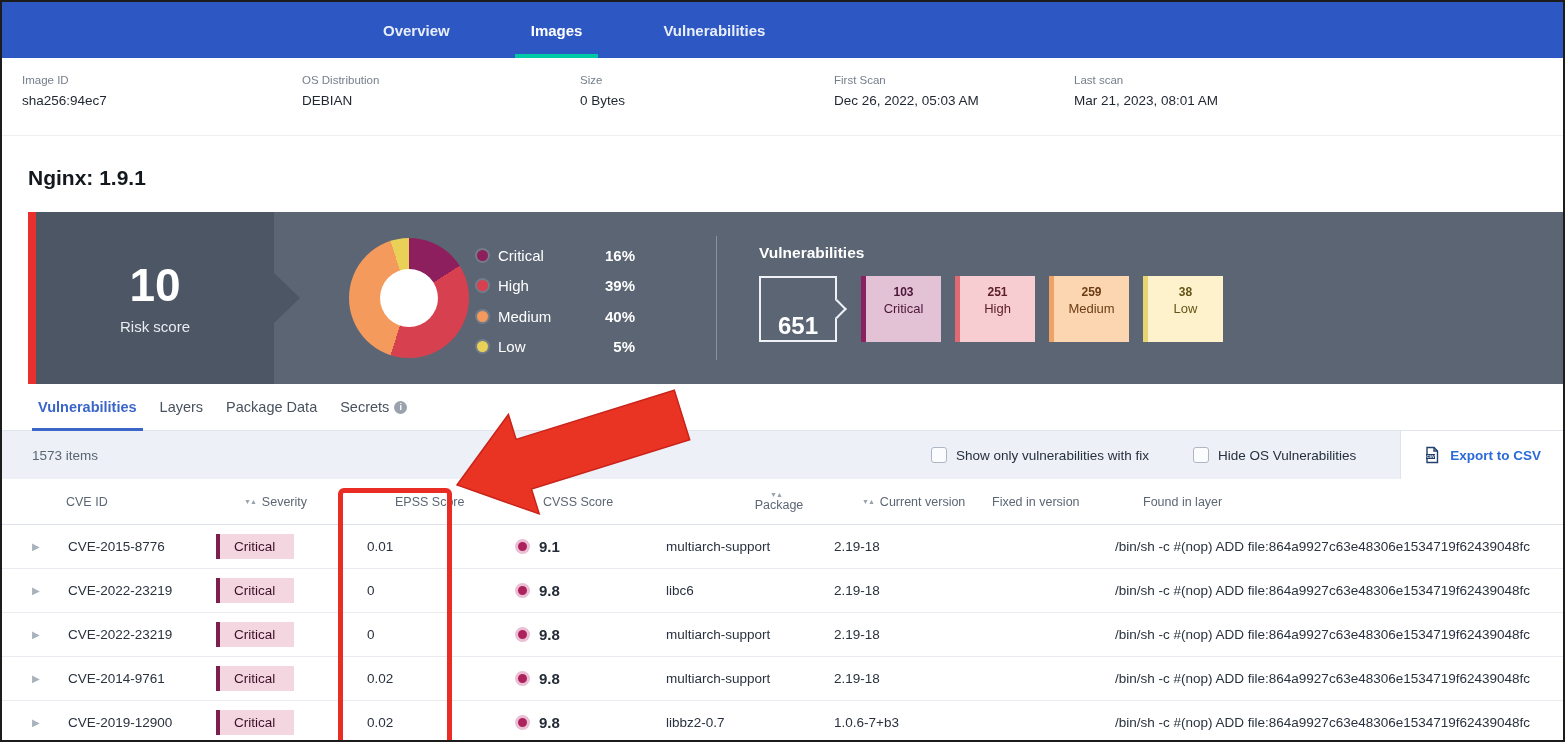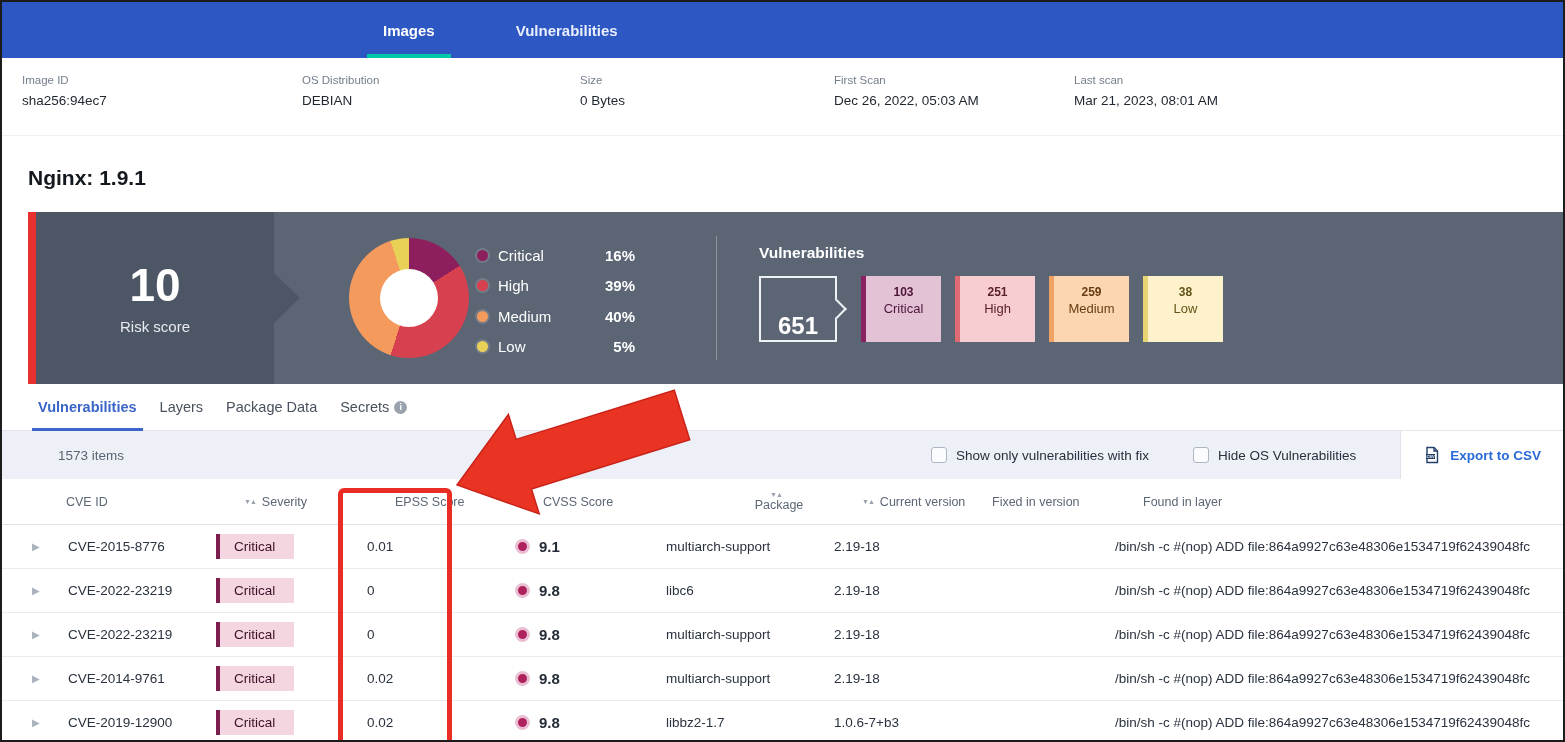"Overview" div.nav-tab { html: none -> <div>Overview</div> }
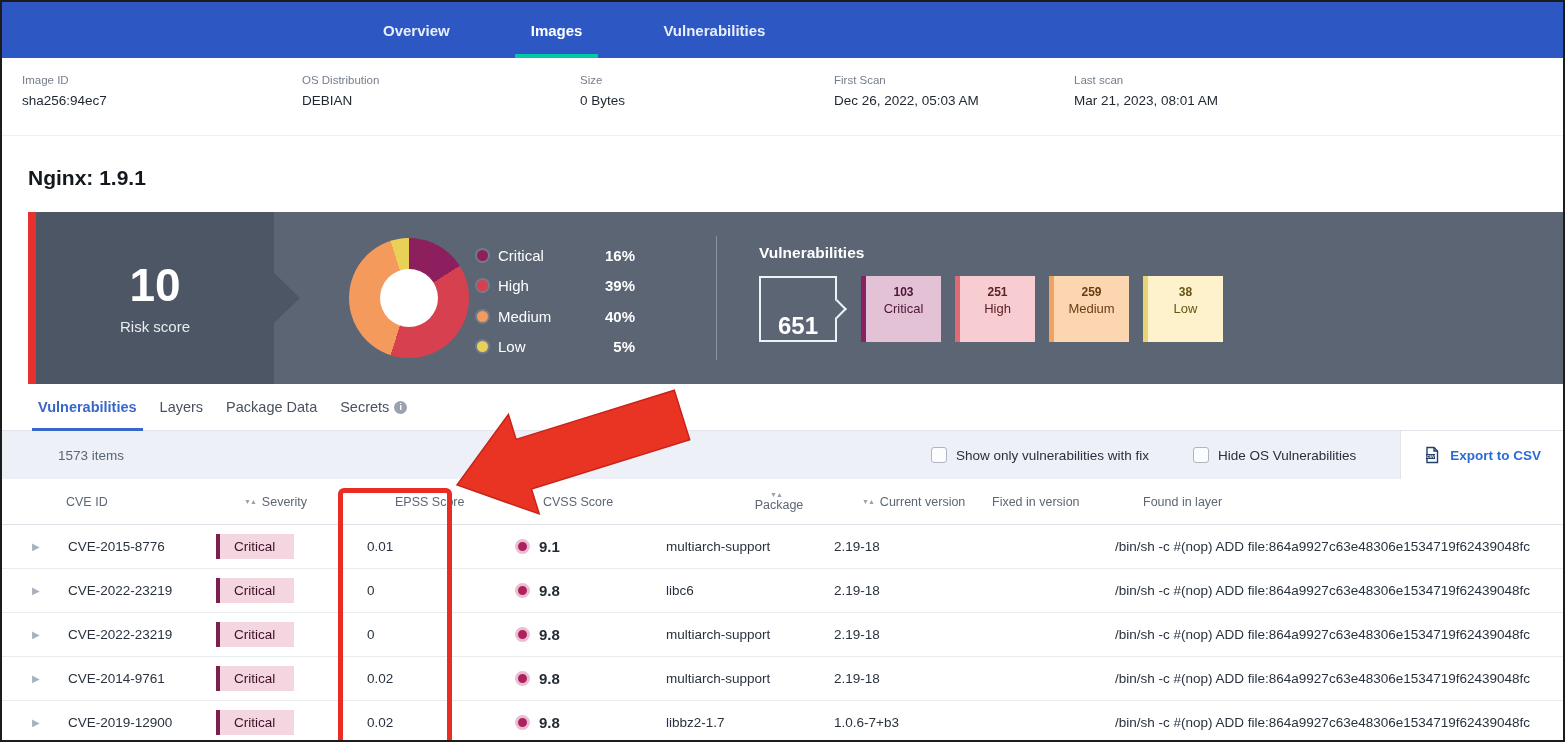"1573 items" .toolbar { padding-left: 56px -> 30px }
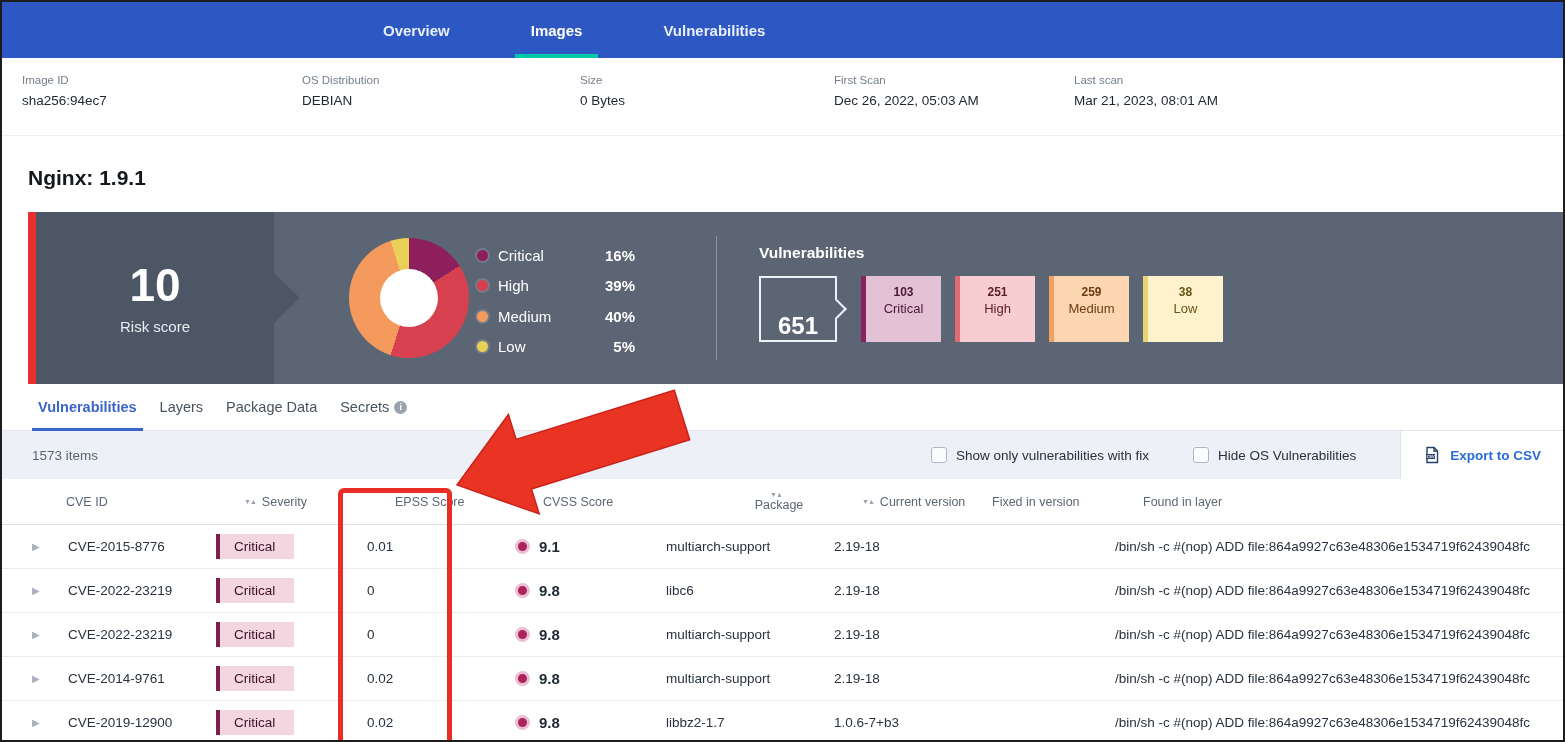"libbz2-1.7" div { text: libbz2-1.7 -> libbz2-0.7 }
